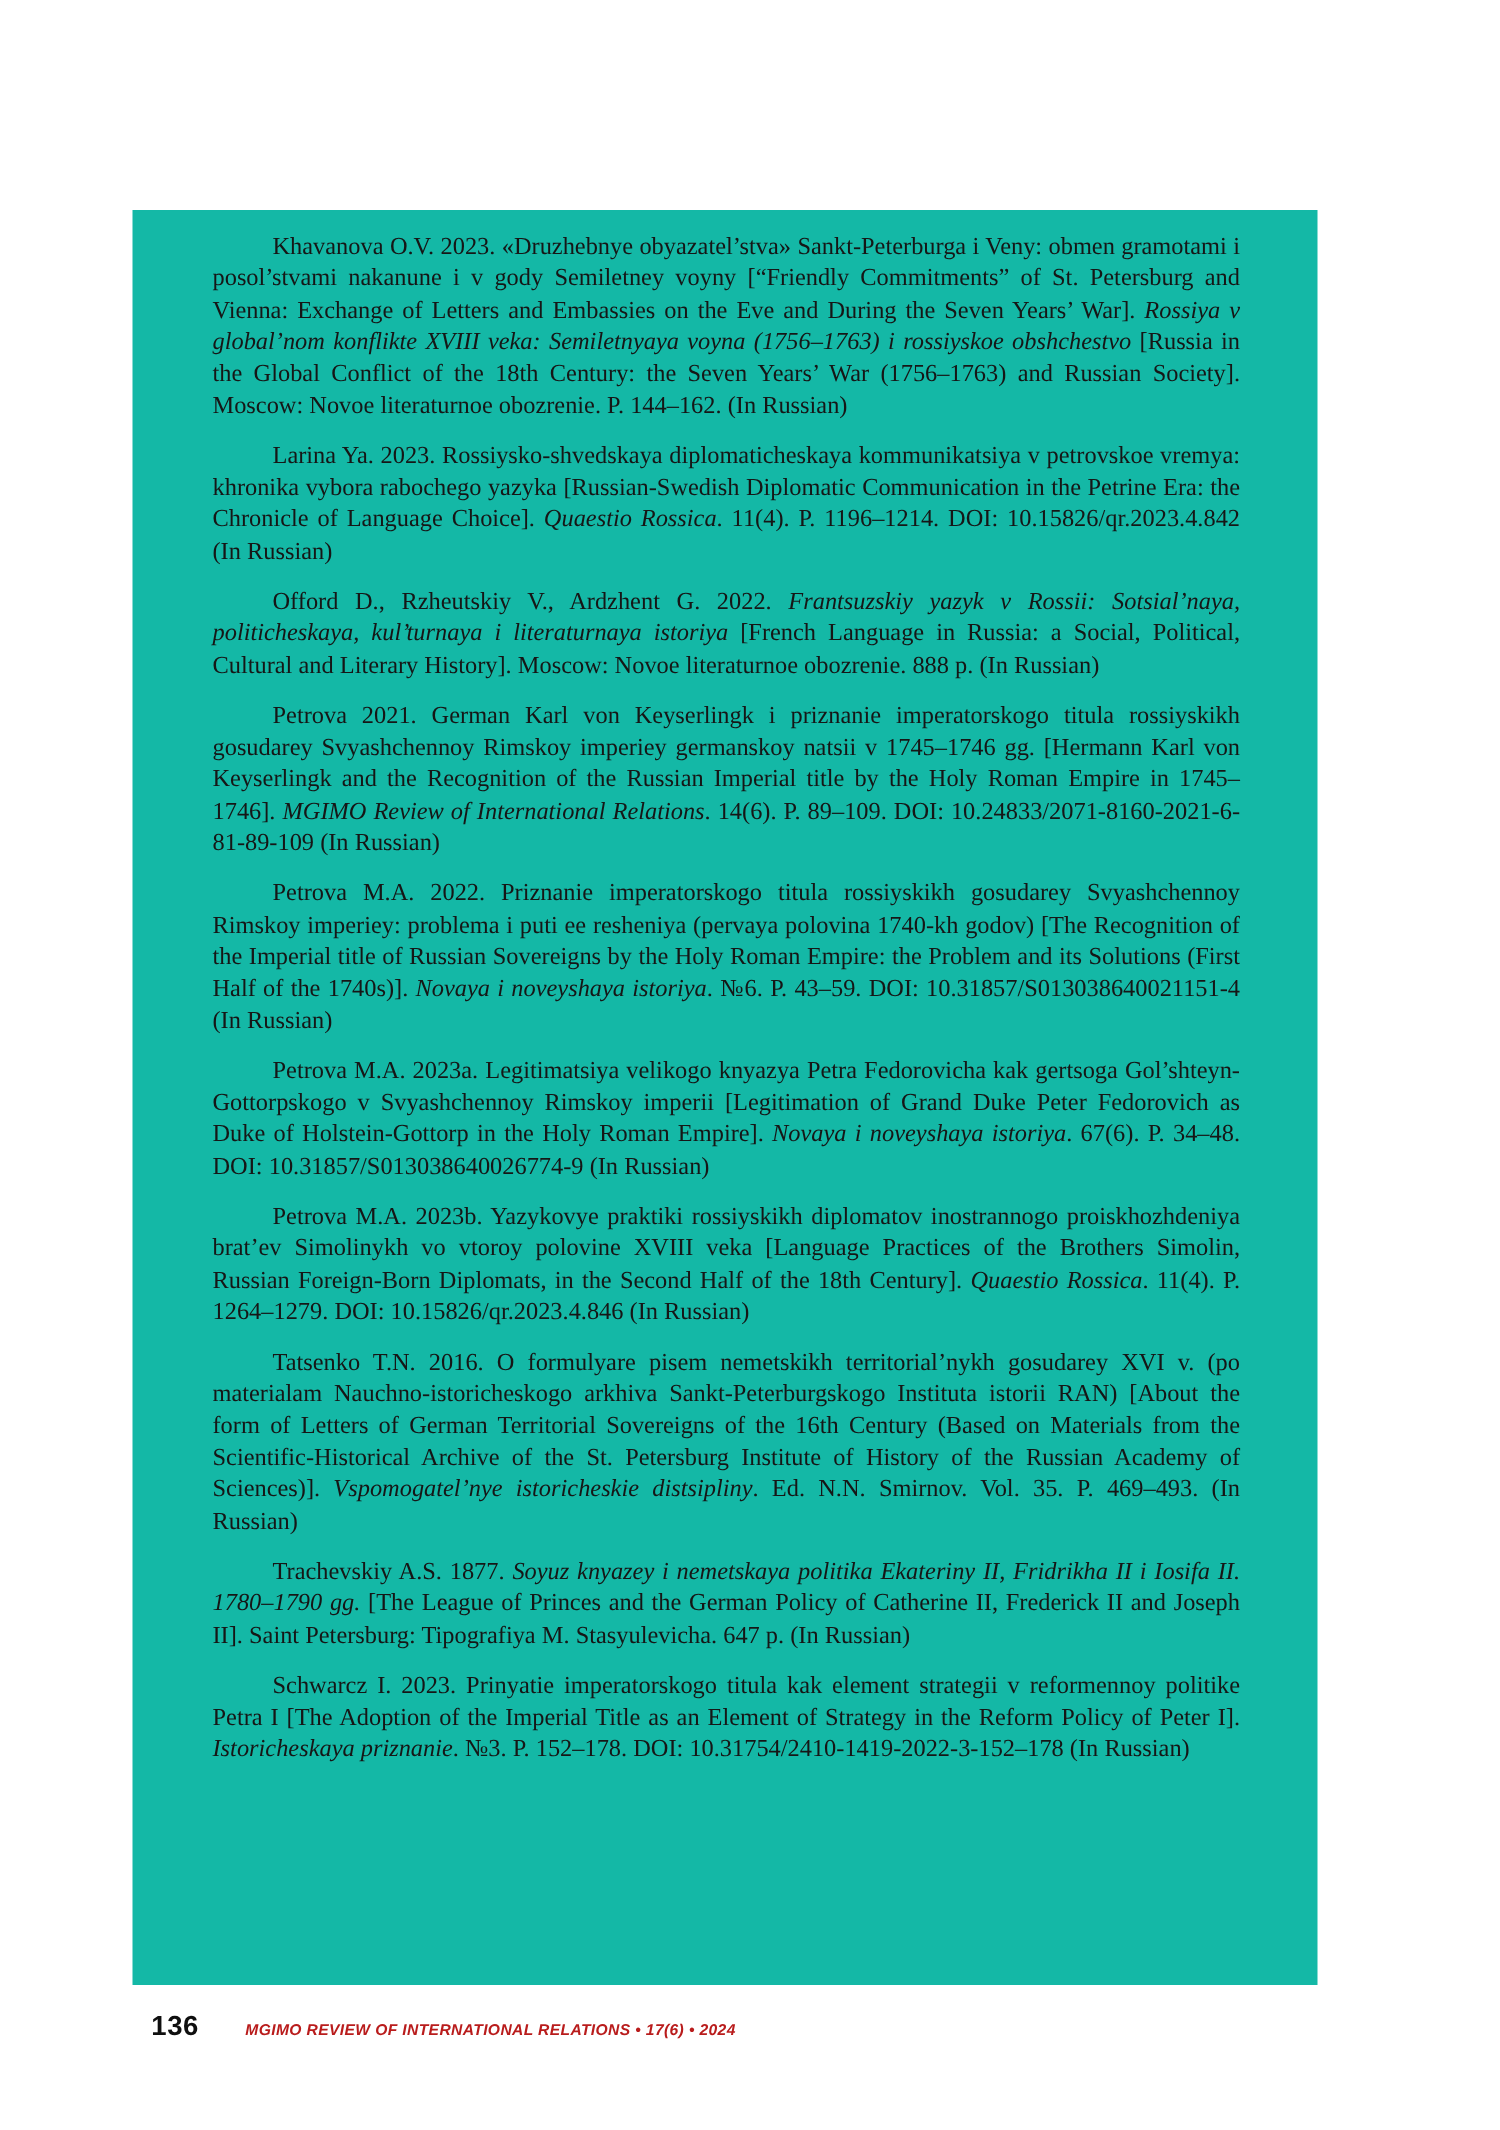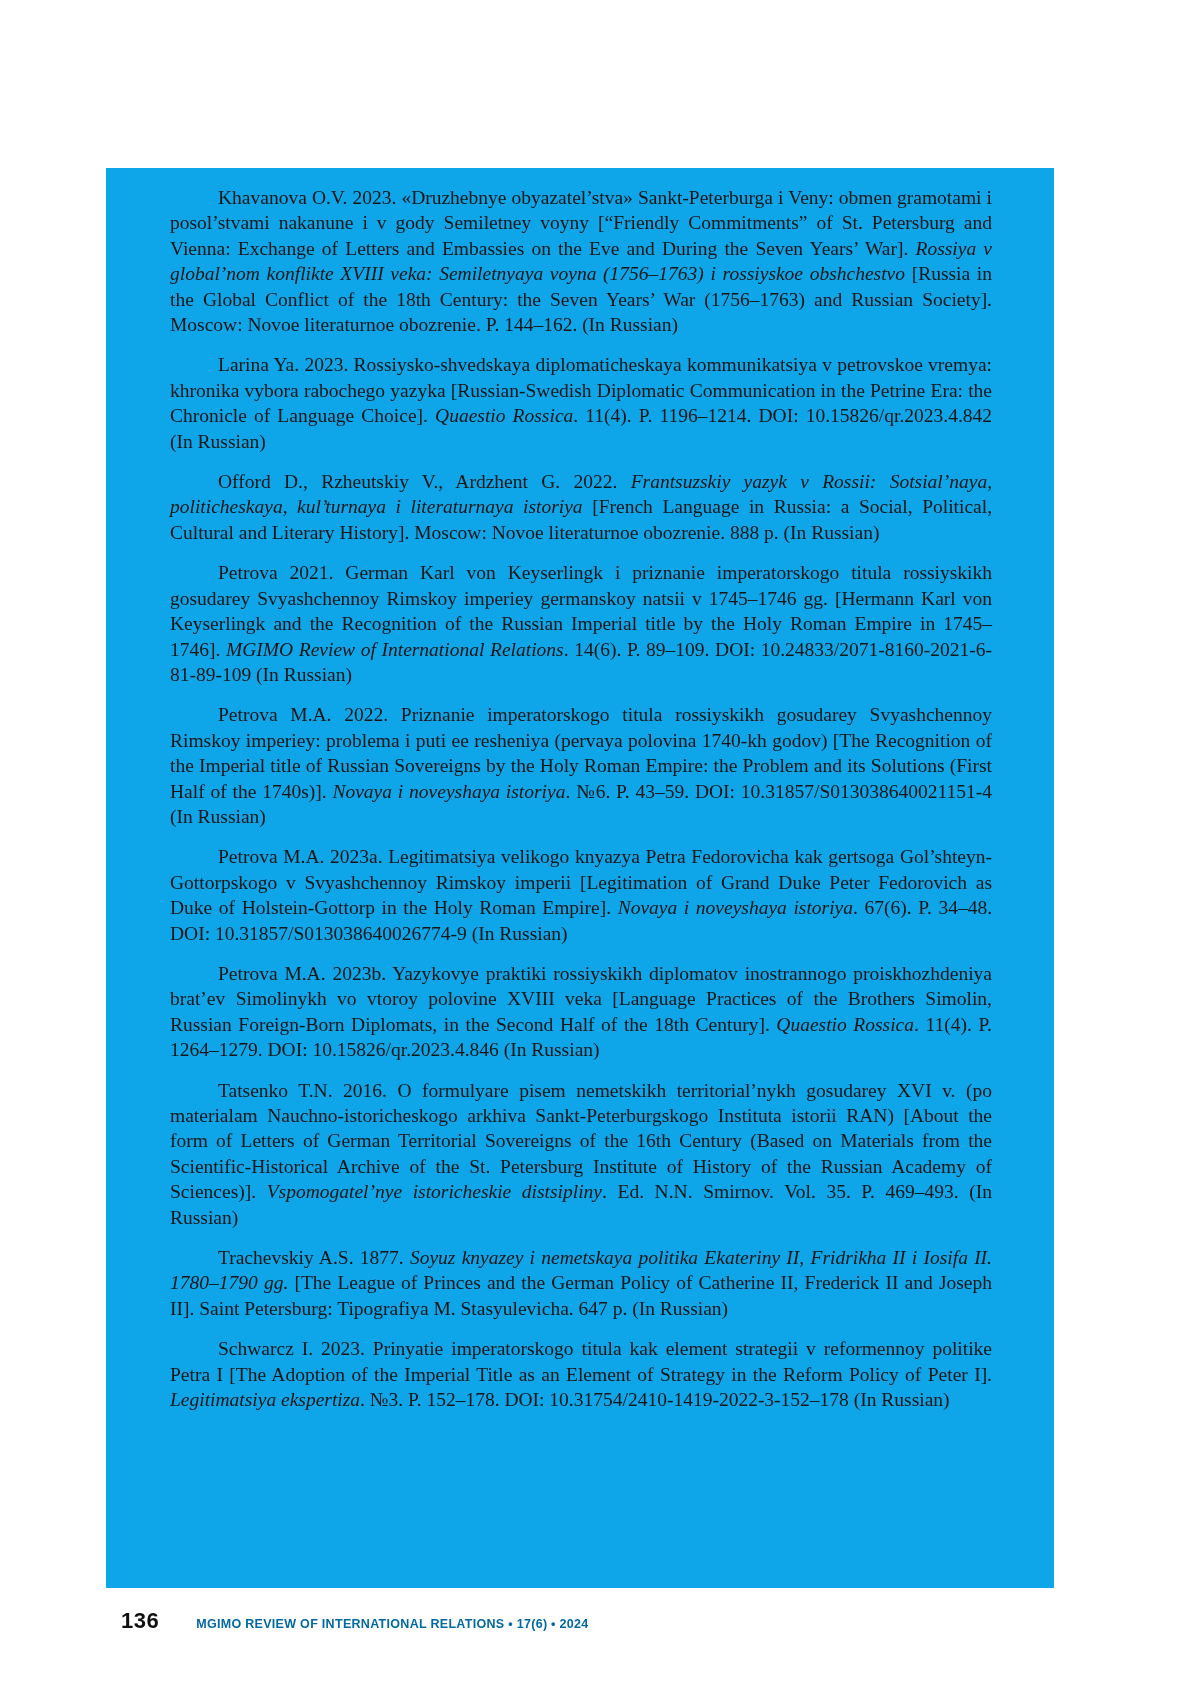"Khavanova O.V. 2023. «Druzhebnye" .content-box { background: #0ea5e9 -> #14b8a6 }
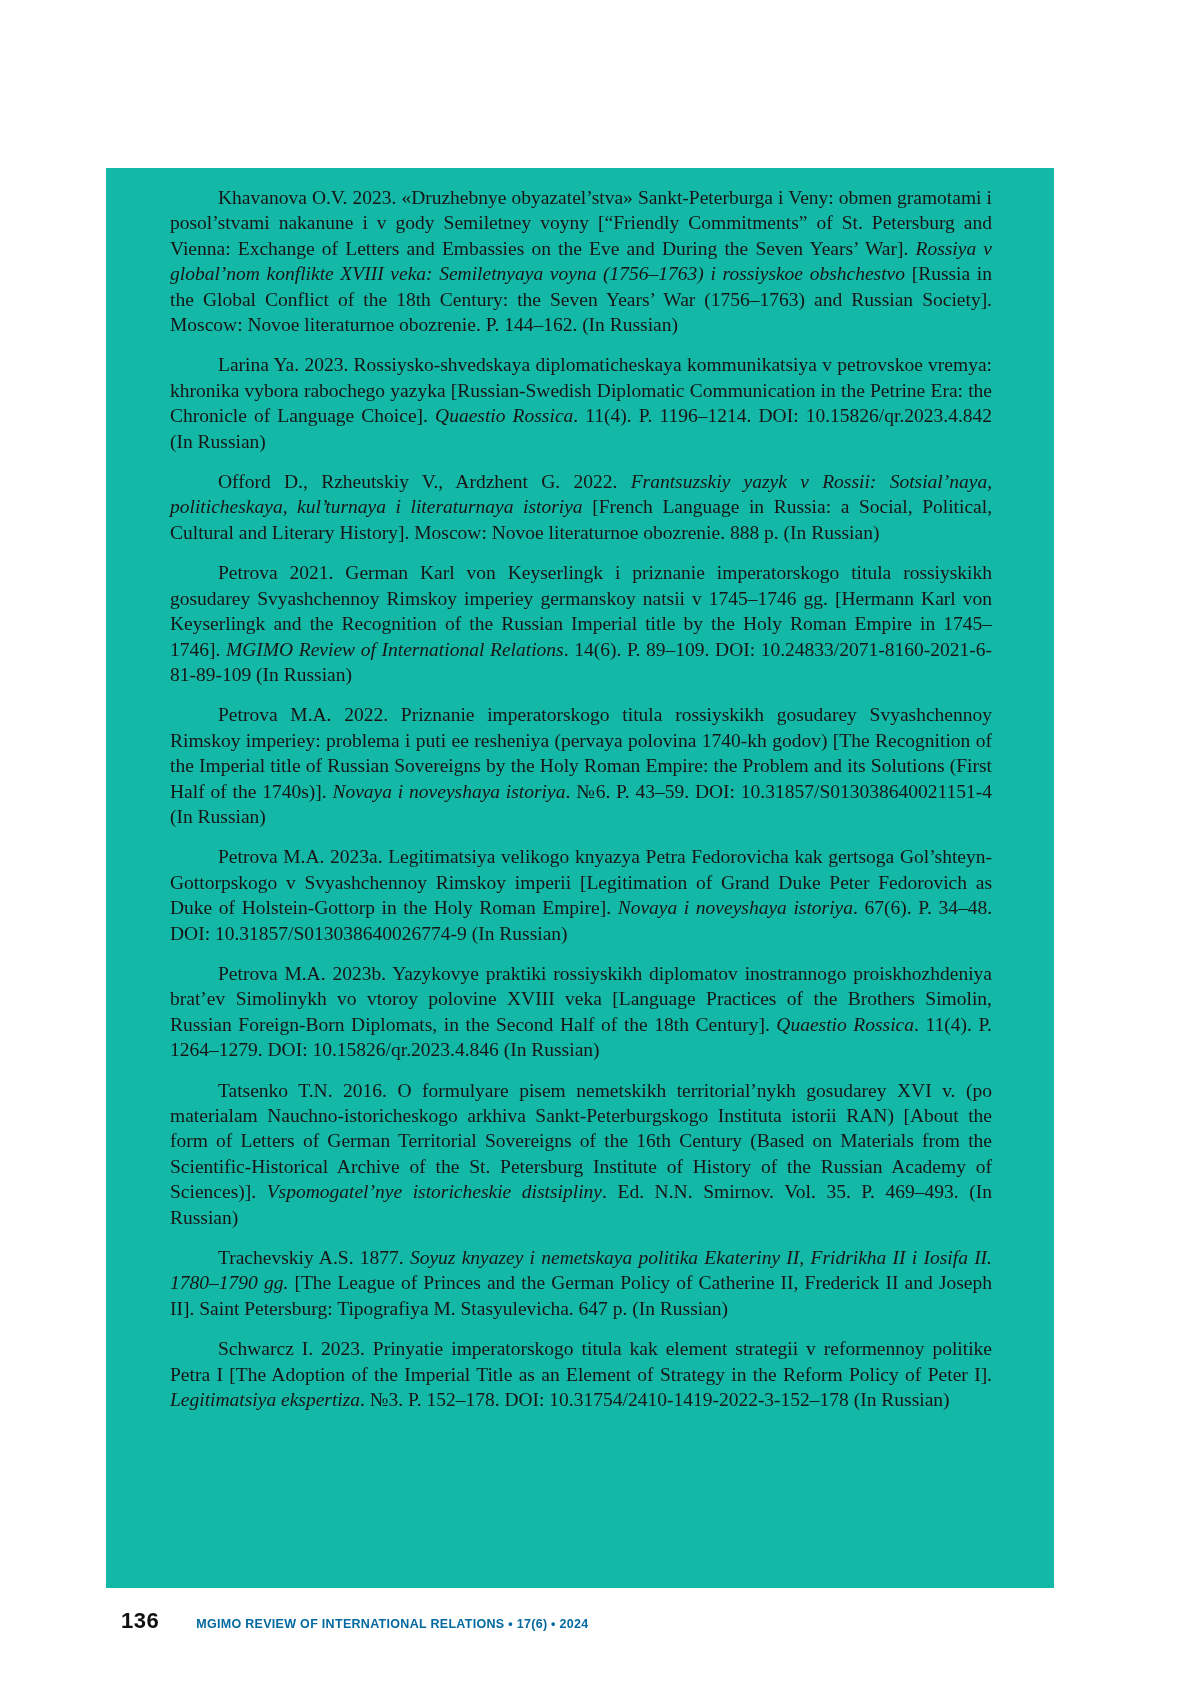"Legitimatsiya ekspertiza" em { text: Legitimatsiya ekspertiza -> Istoricheskaya priznanie }
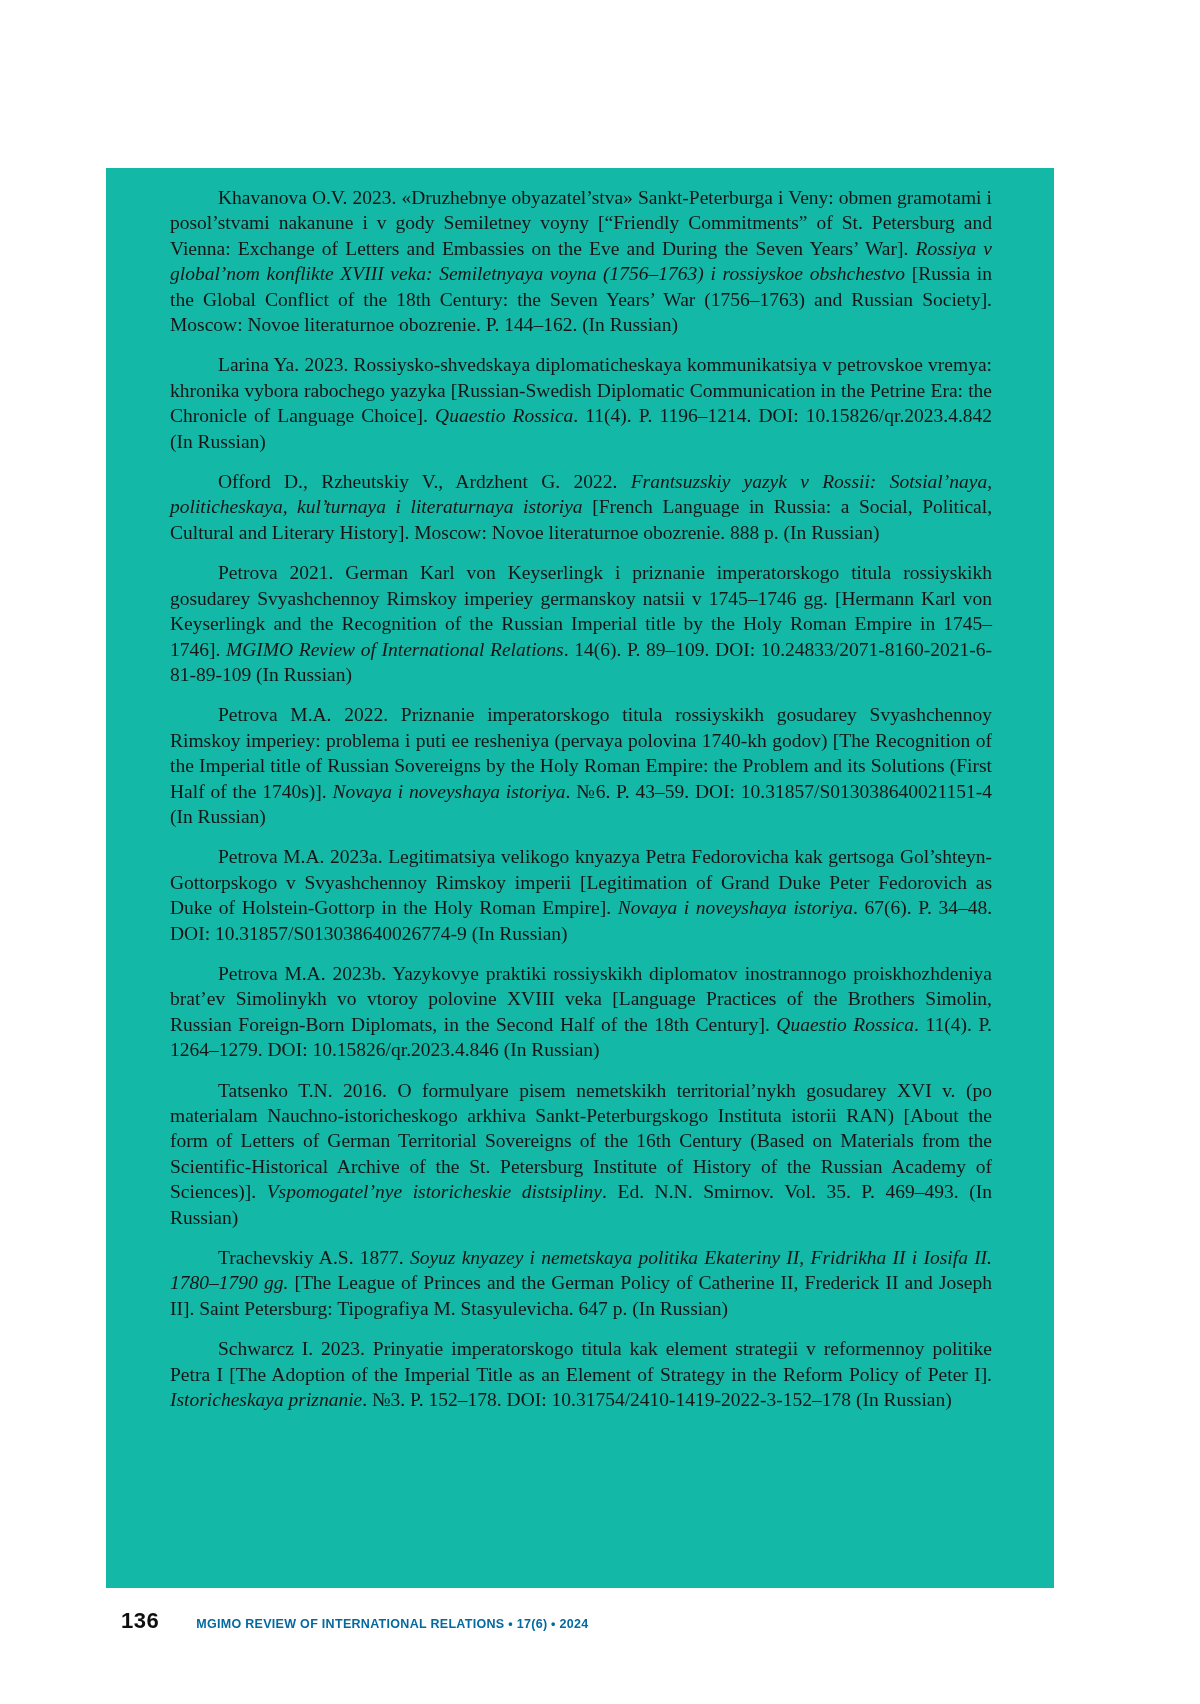"MGIMO REVIEW OF INTERNATIONAL RELATIONS •" .journal-line { color: #0369a1 -> #b91c1c; font-style: none -> italic }
